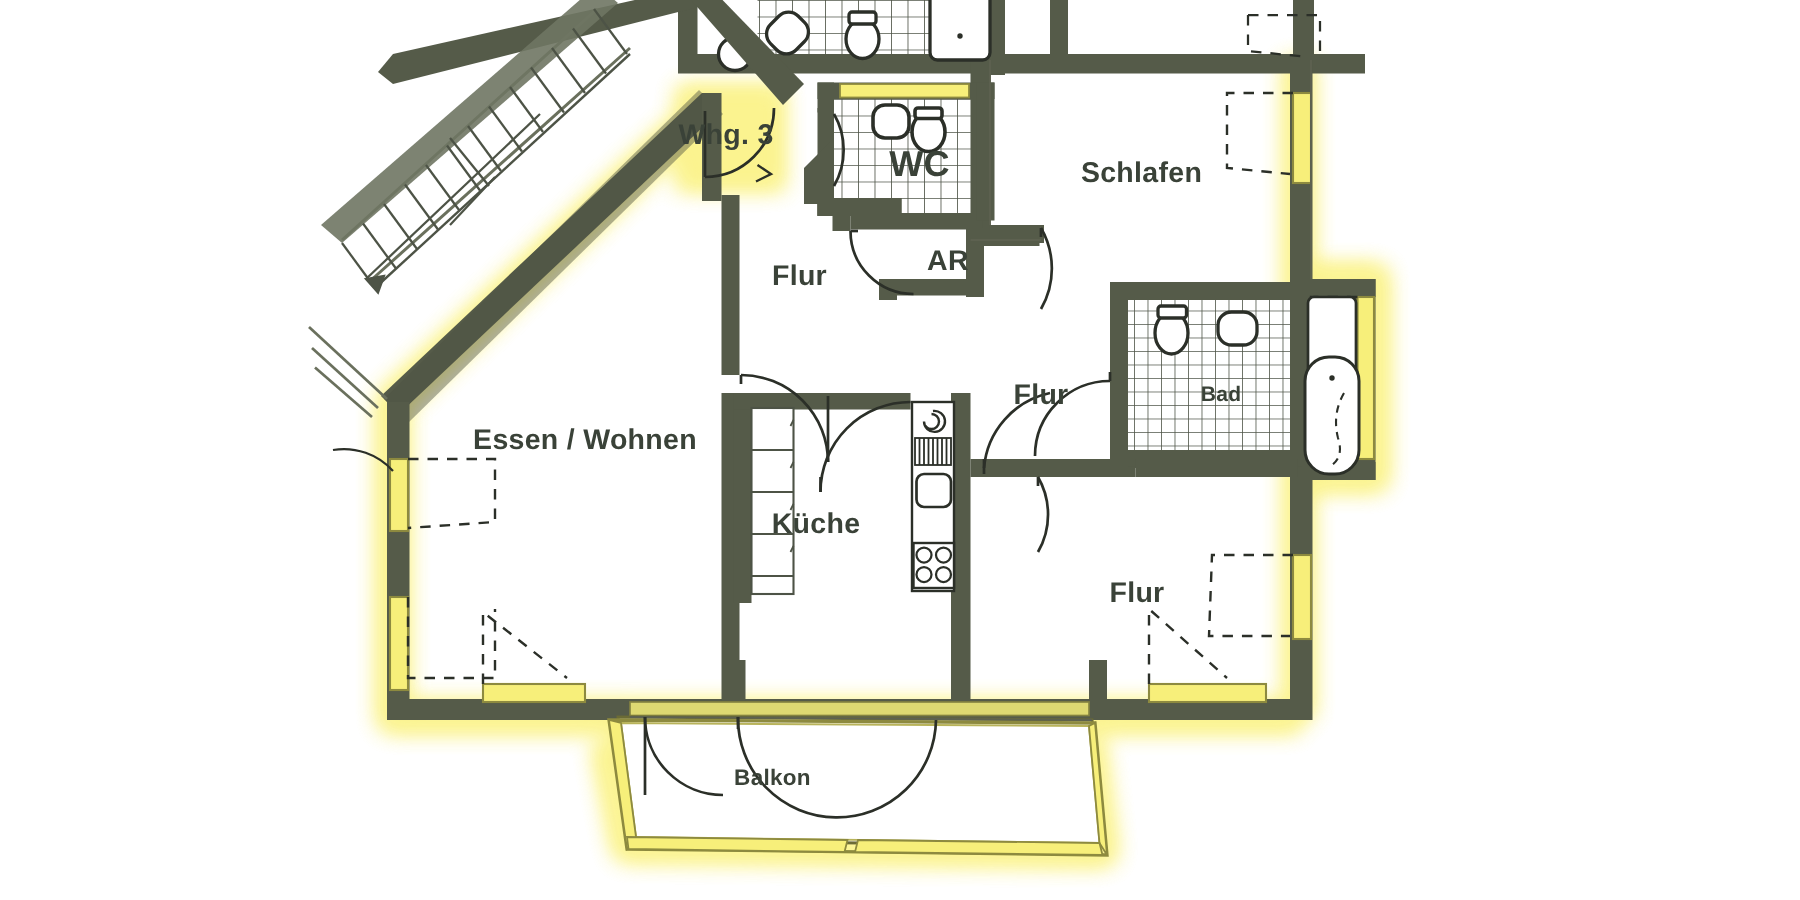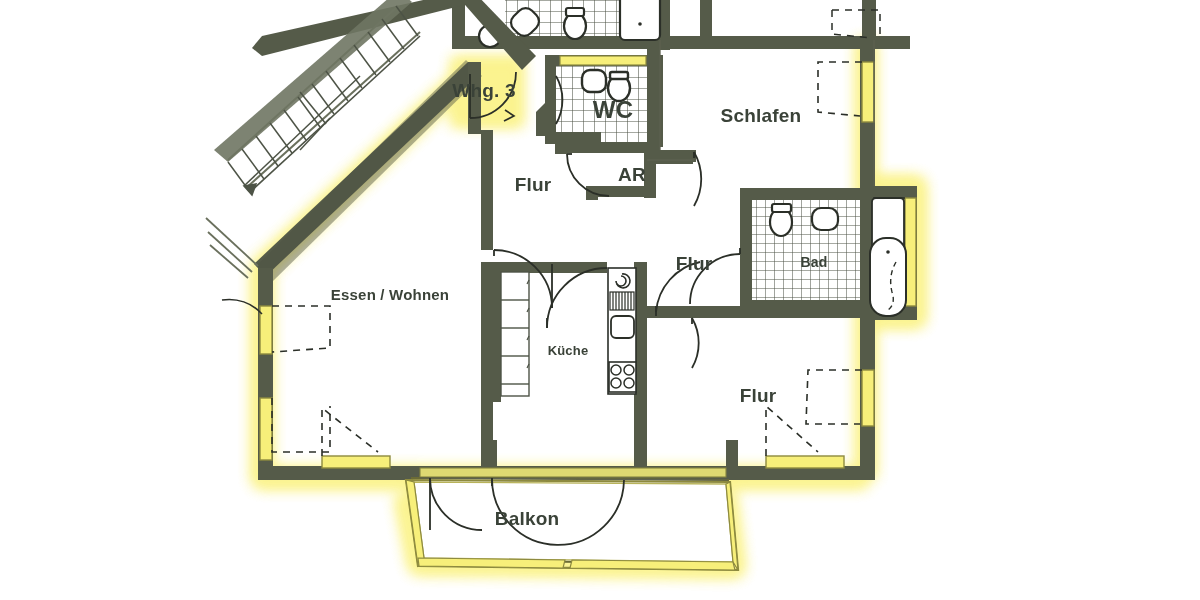"Essen / Wohnen" div.room-label { font-size: 15px -> 19px }
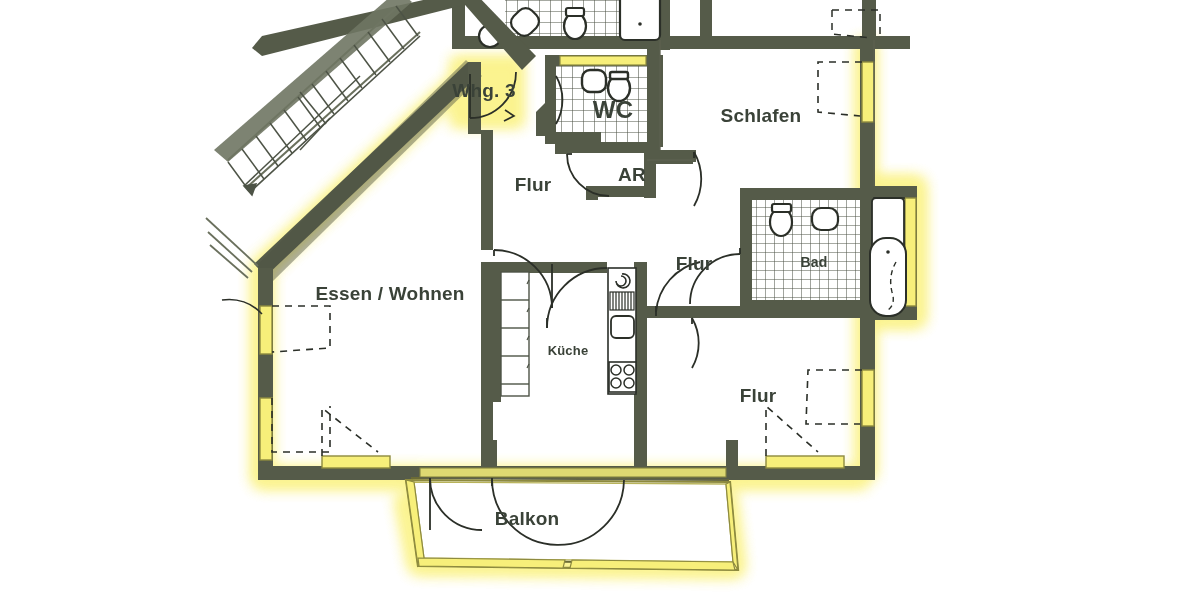"Küche" div.room-label { font-size: 13px -> 19px; left: 568px -> 544px }
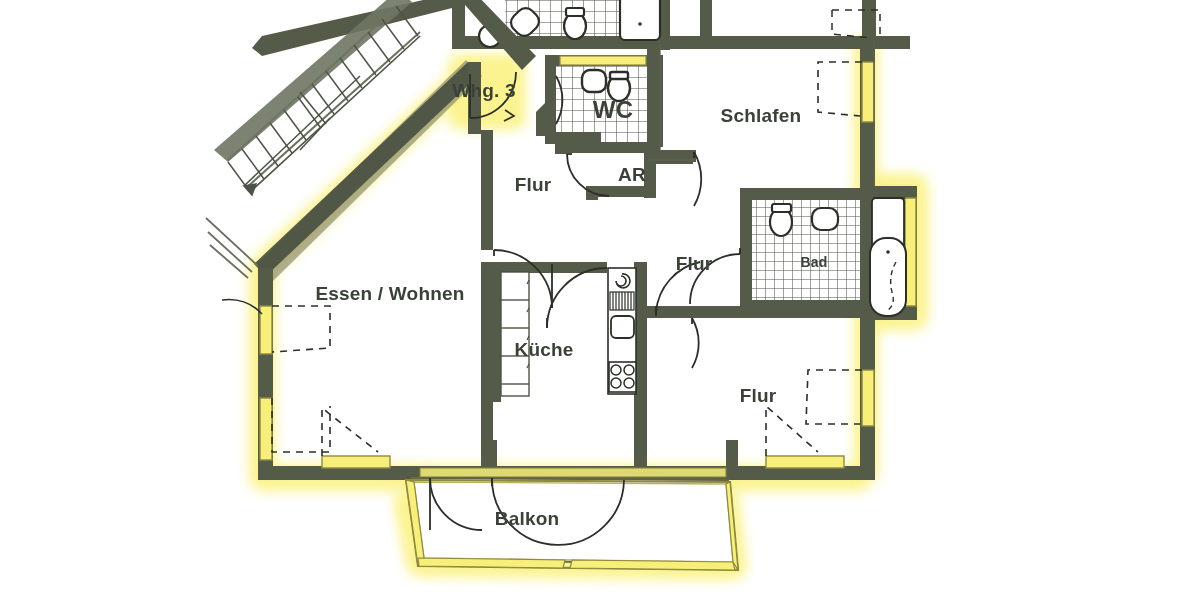"Balkon" div.room-label { font-size: 19px -> 15px; margin-left: 12px -> none }
